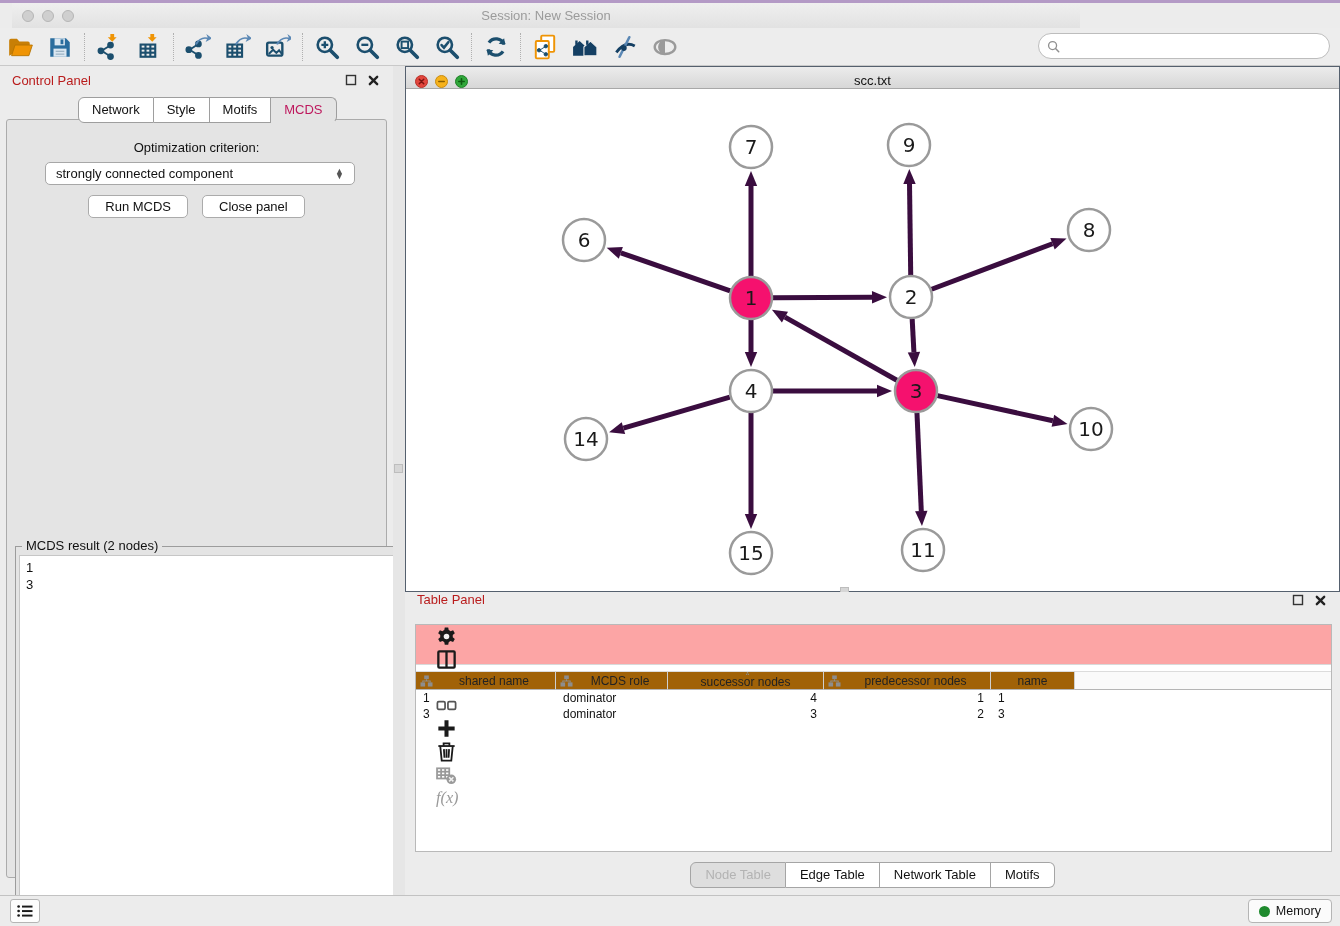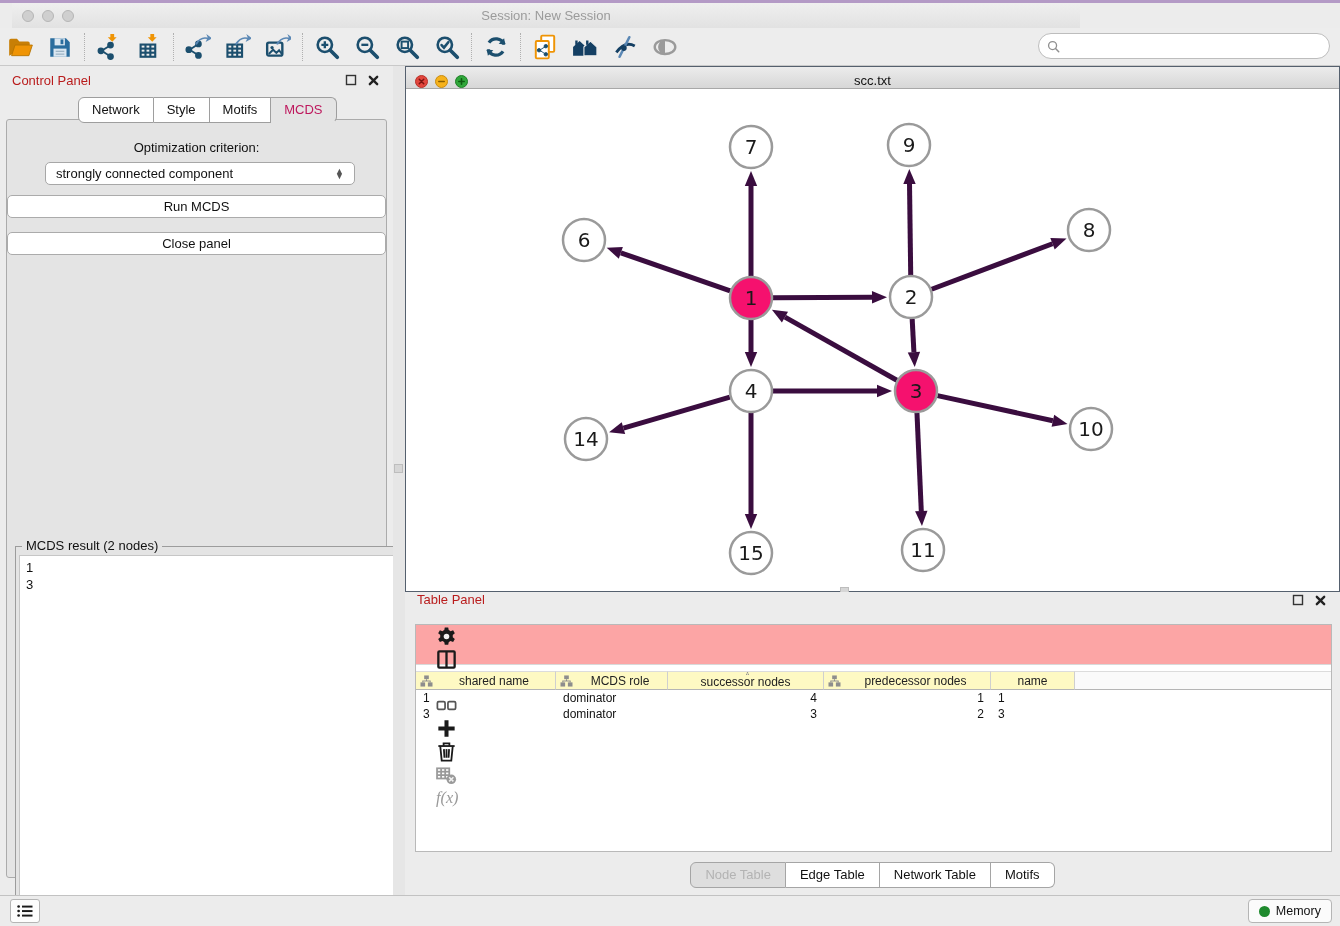"Run MCDS" #cp-buttons { flex-direction: column -> none; justify-content: flex-start -> center }
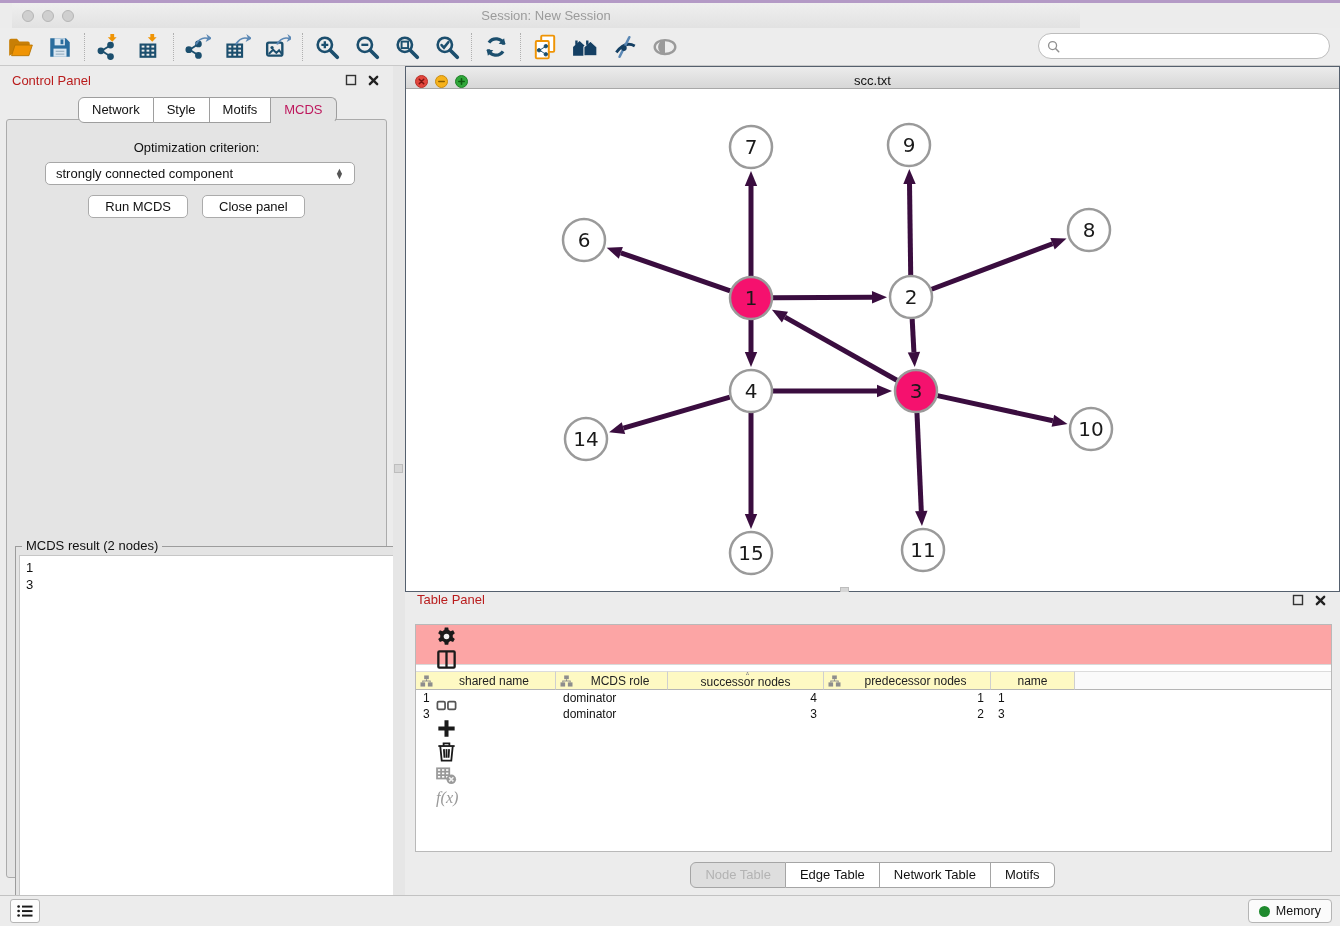"shared name" .th-cell { background: #fef9c3 -> #a16207 }
